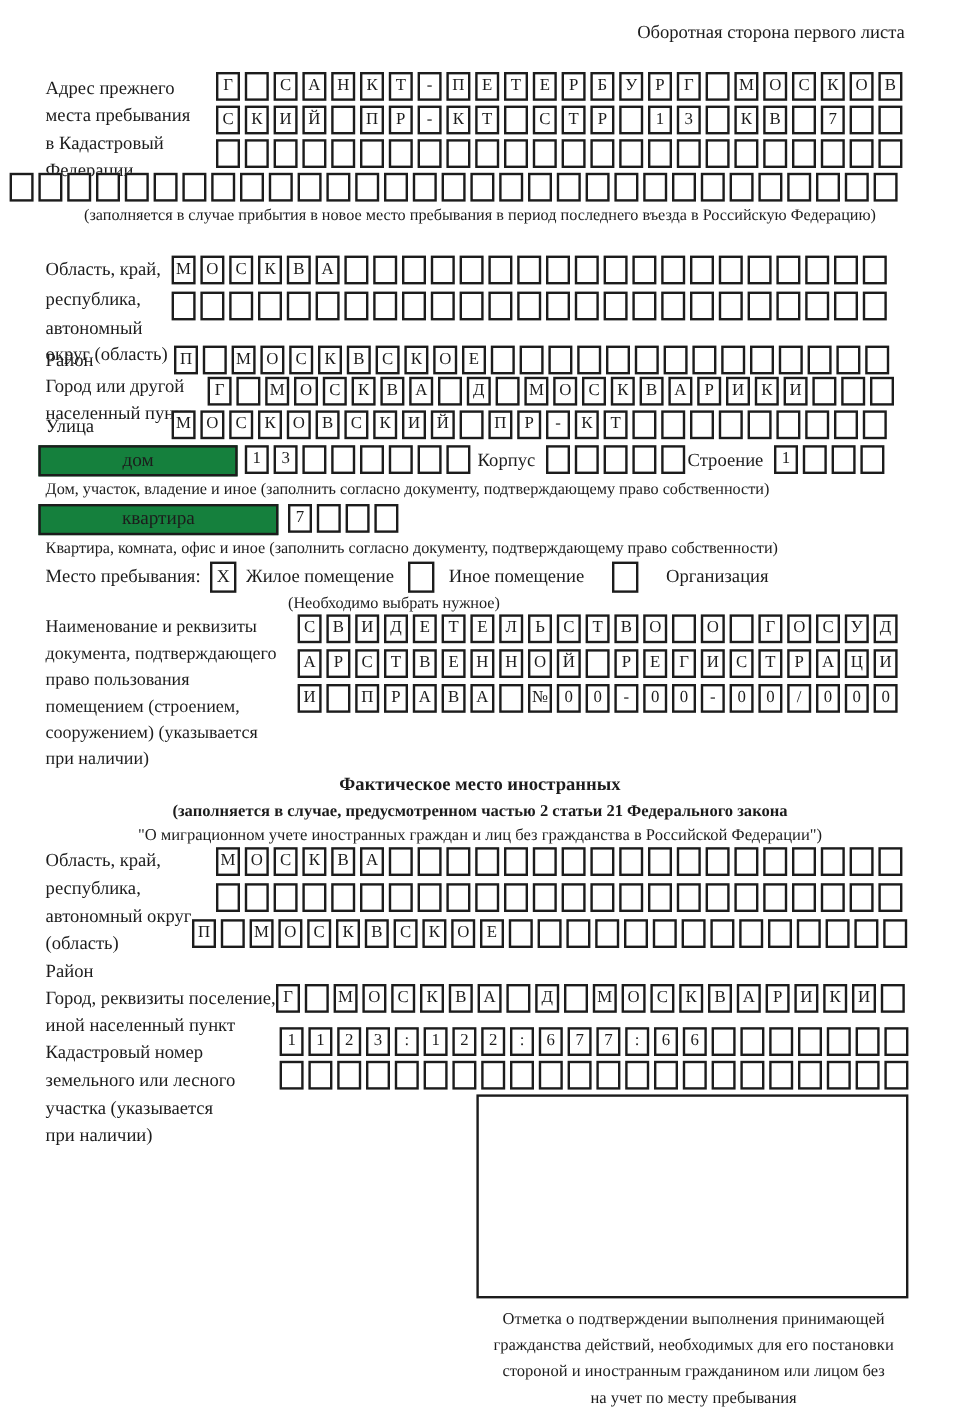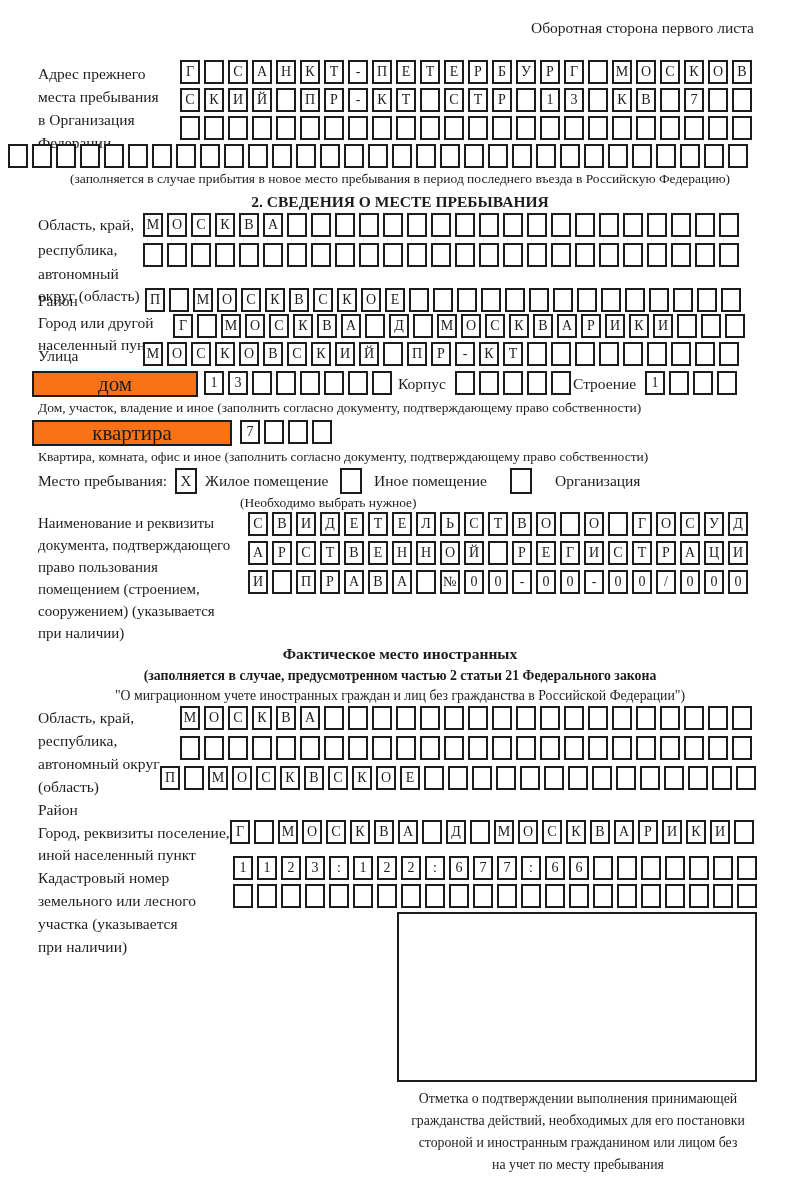"в Организация" div.lbl { text: Организация -> Кадастровый }
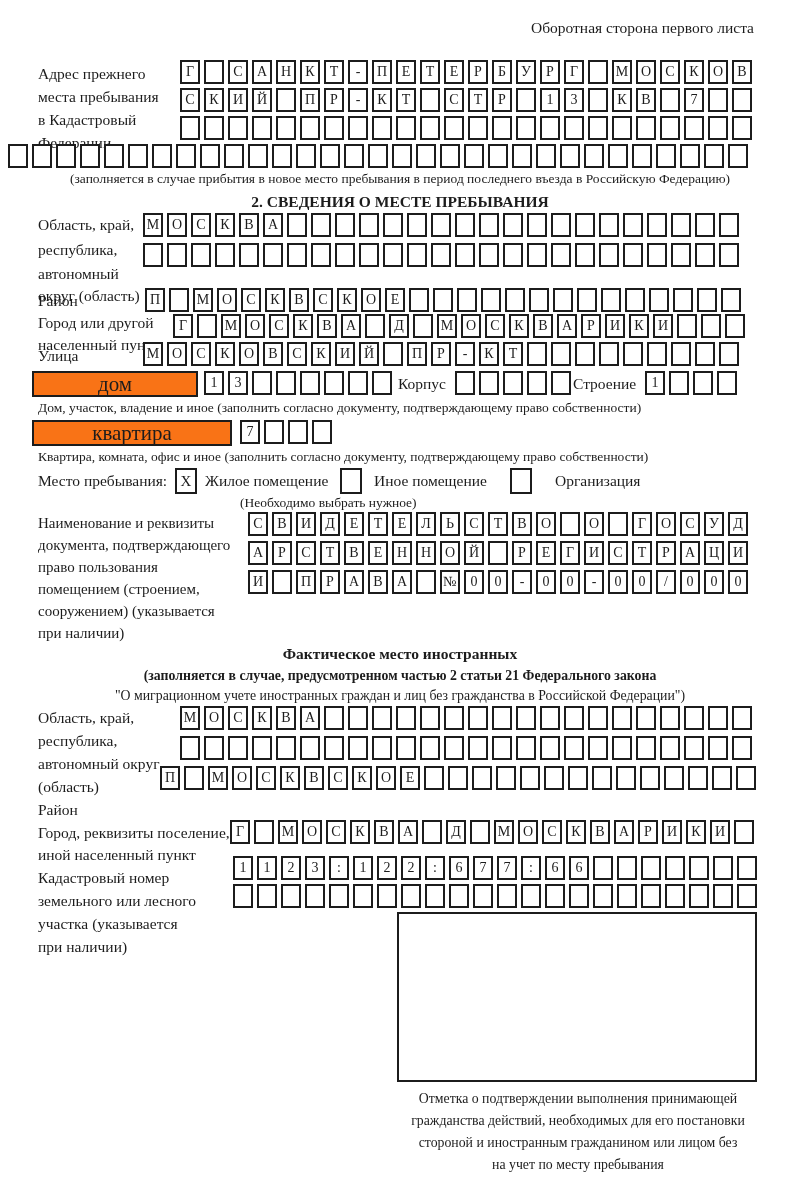"2. СВЕДЕНИЯ О МЕСТЕ ПРЕБЫВАНИЯ" div.title { html: <div>2. СВЕДЕНИЯ О МЕСТЕ ПРЕБЫВАНИЯ</div> -> none }
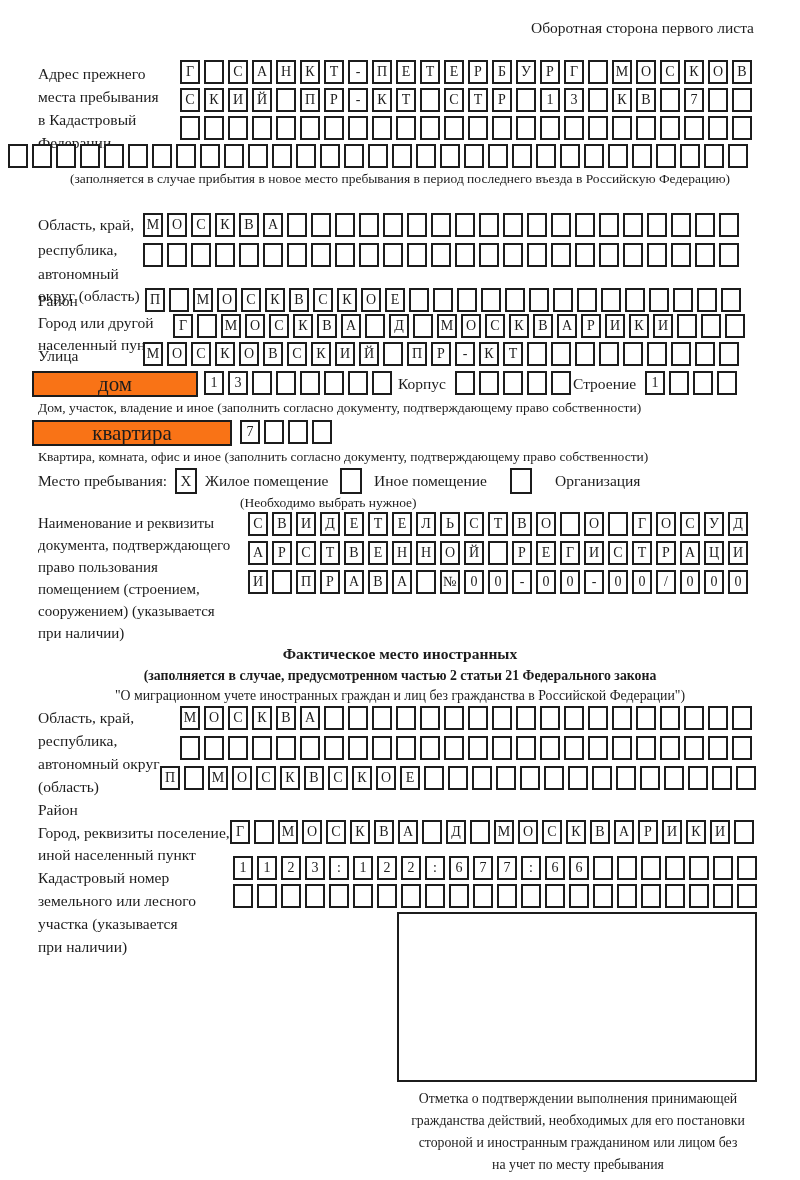"дом" .bigbox { background: #f97316 -> #15803d; font-size: 21px -> 16px }
